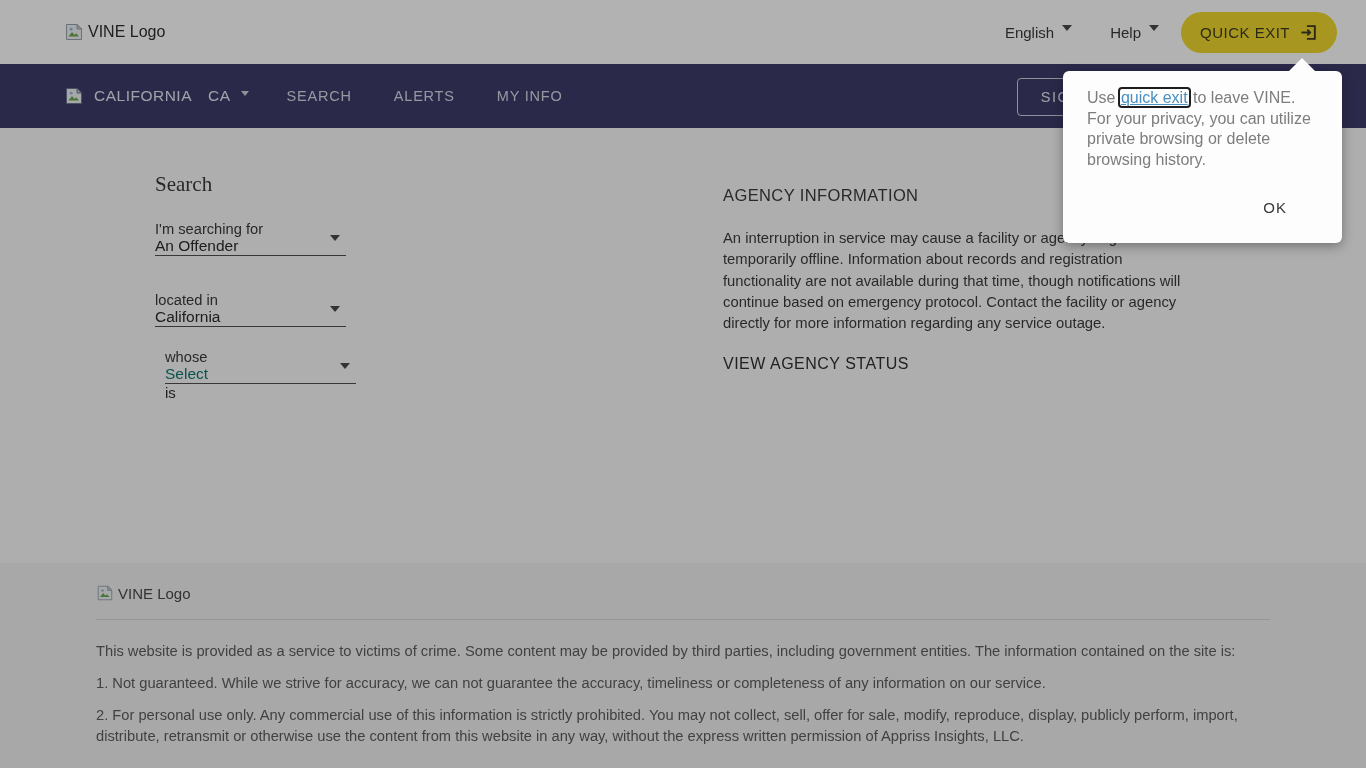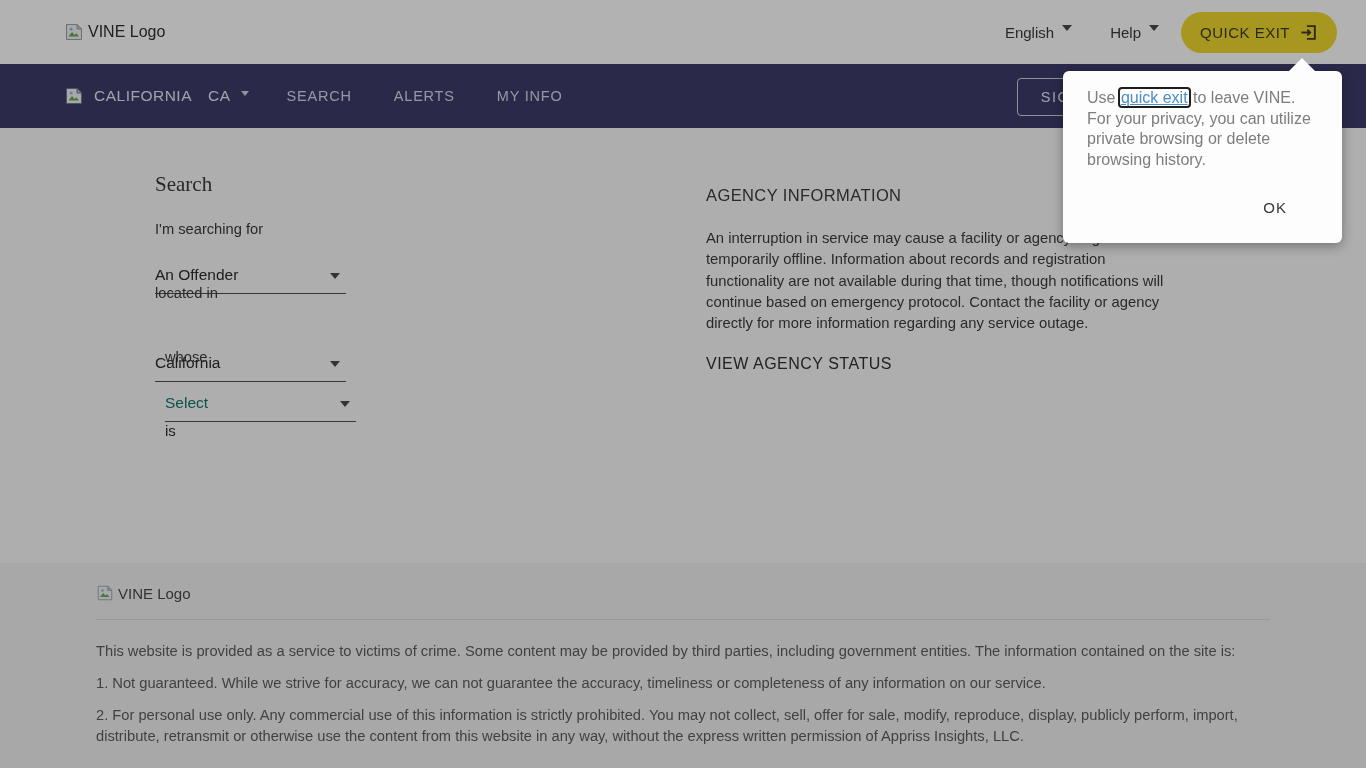"AGENCY INFORMATION" .agency { left: 706px -> 723px }
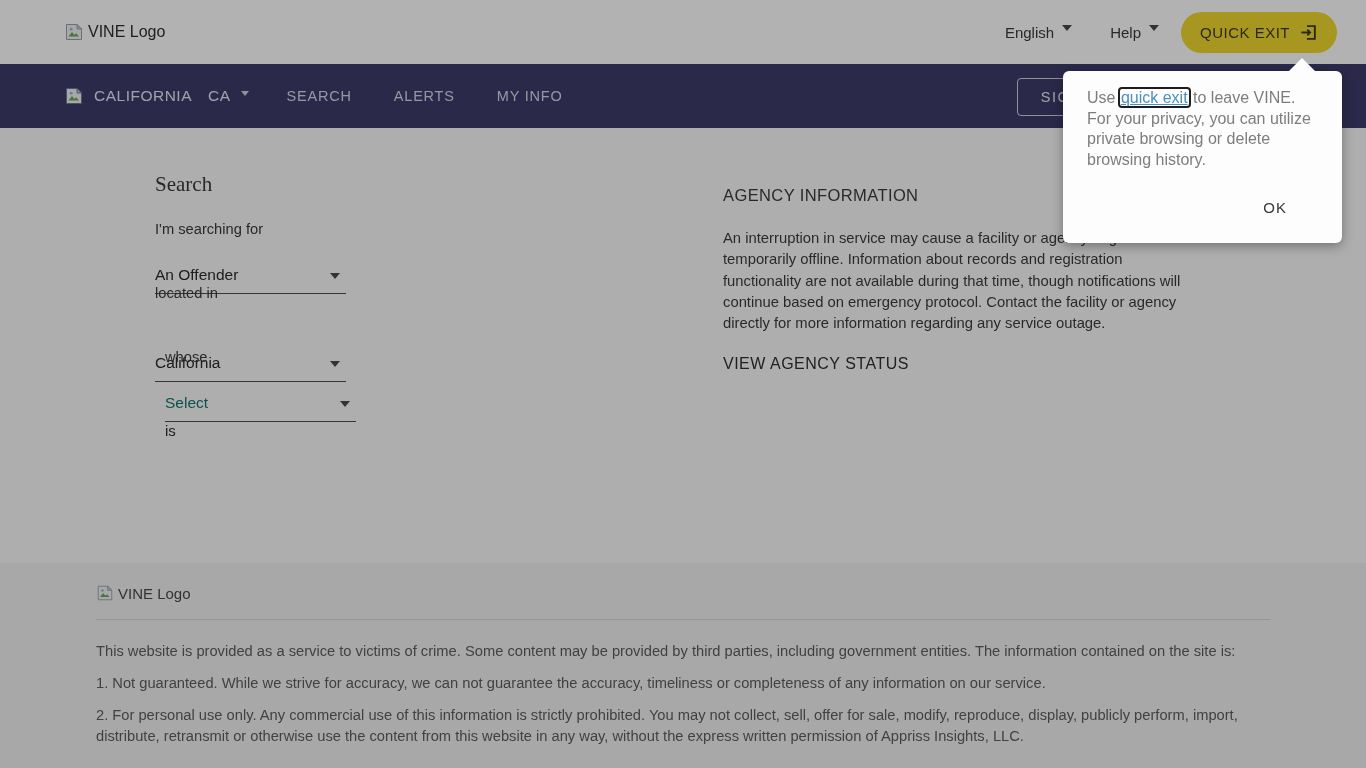"An Offender" .sel { margin-top: 29px -> none; padding-bottom: 9px -> none }
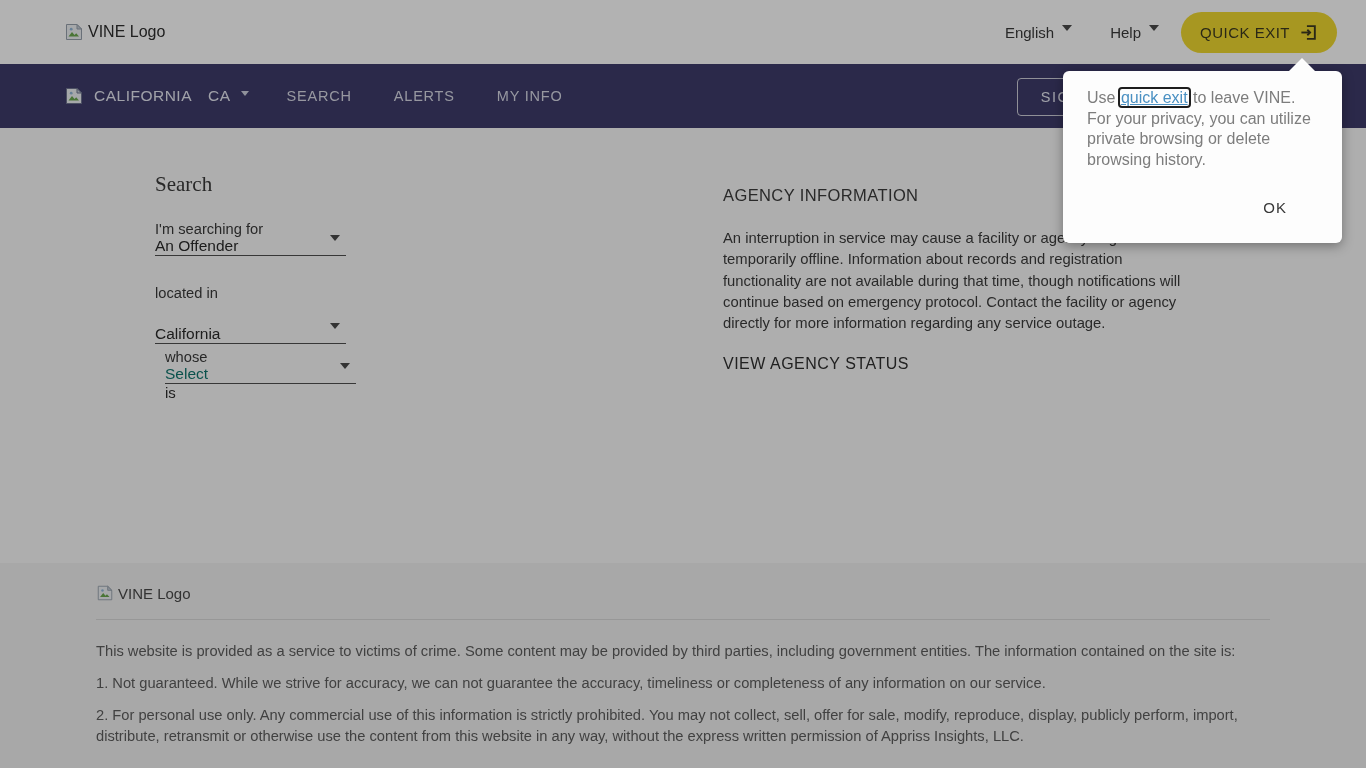"located in" .row-2 { gap: 24px -> none; top: 285px -> 292px }
